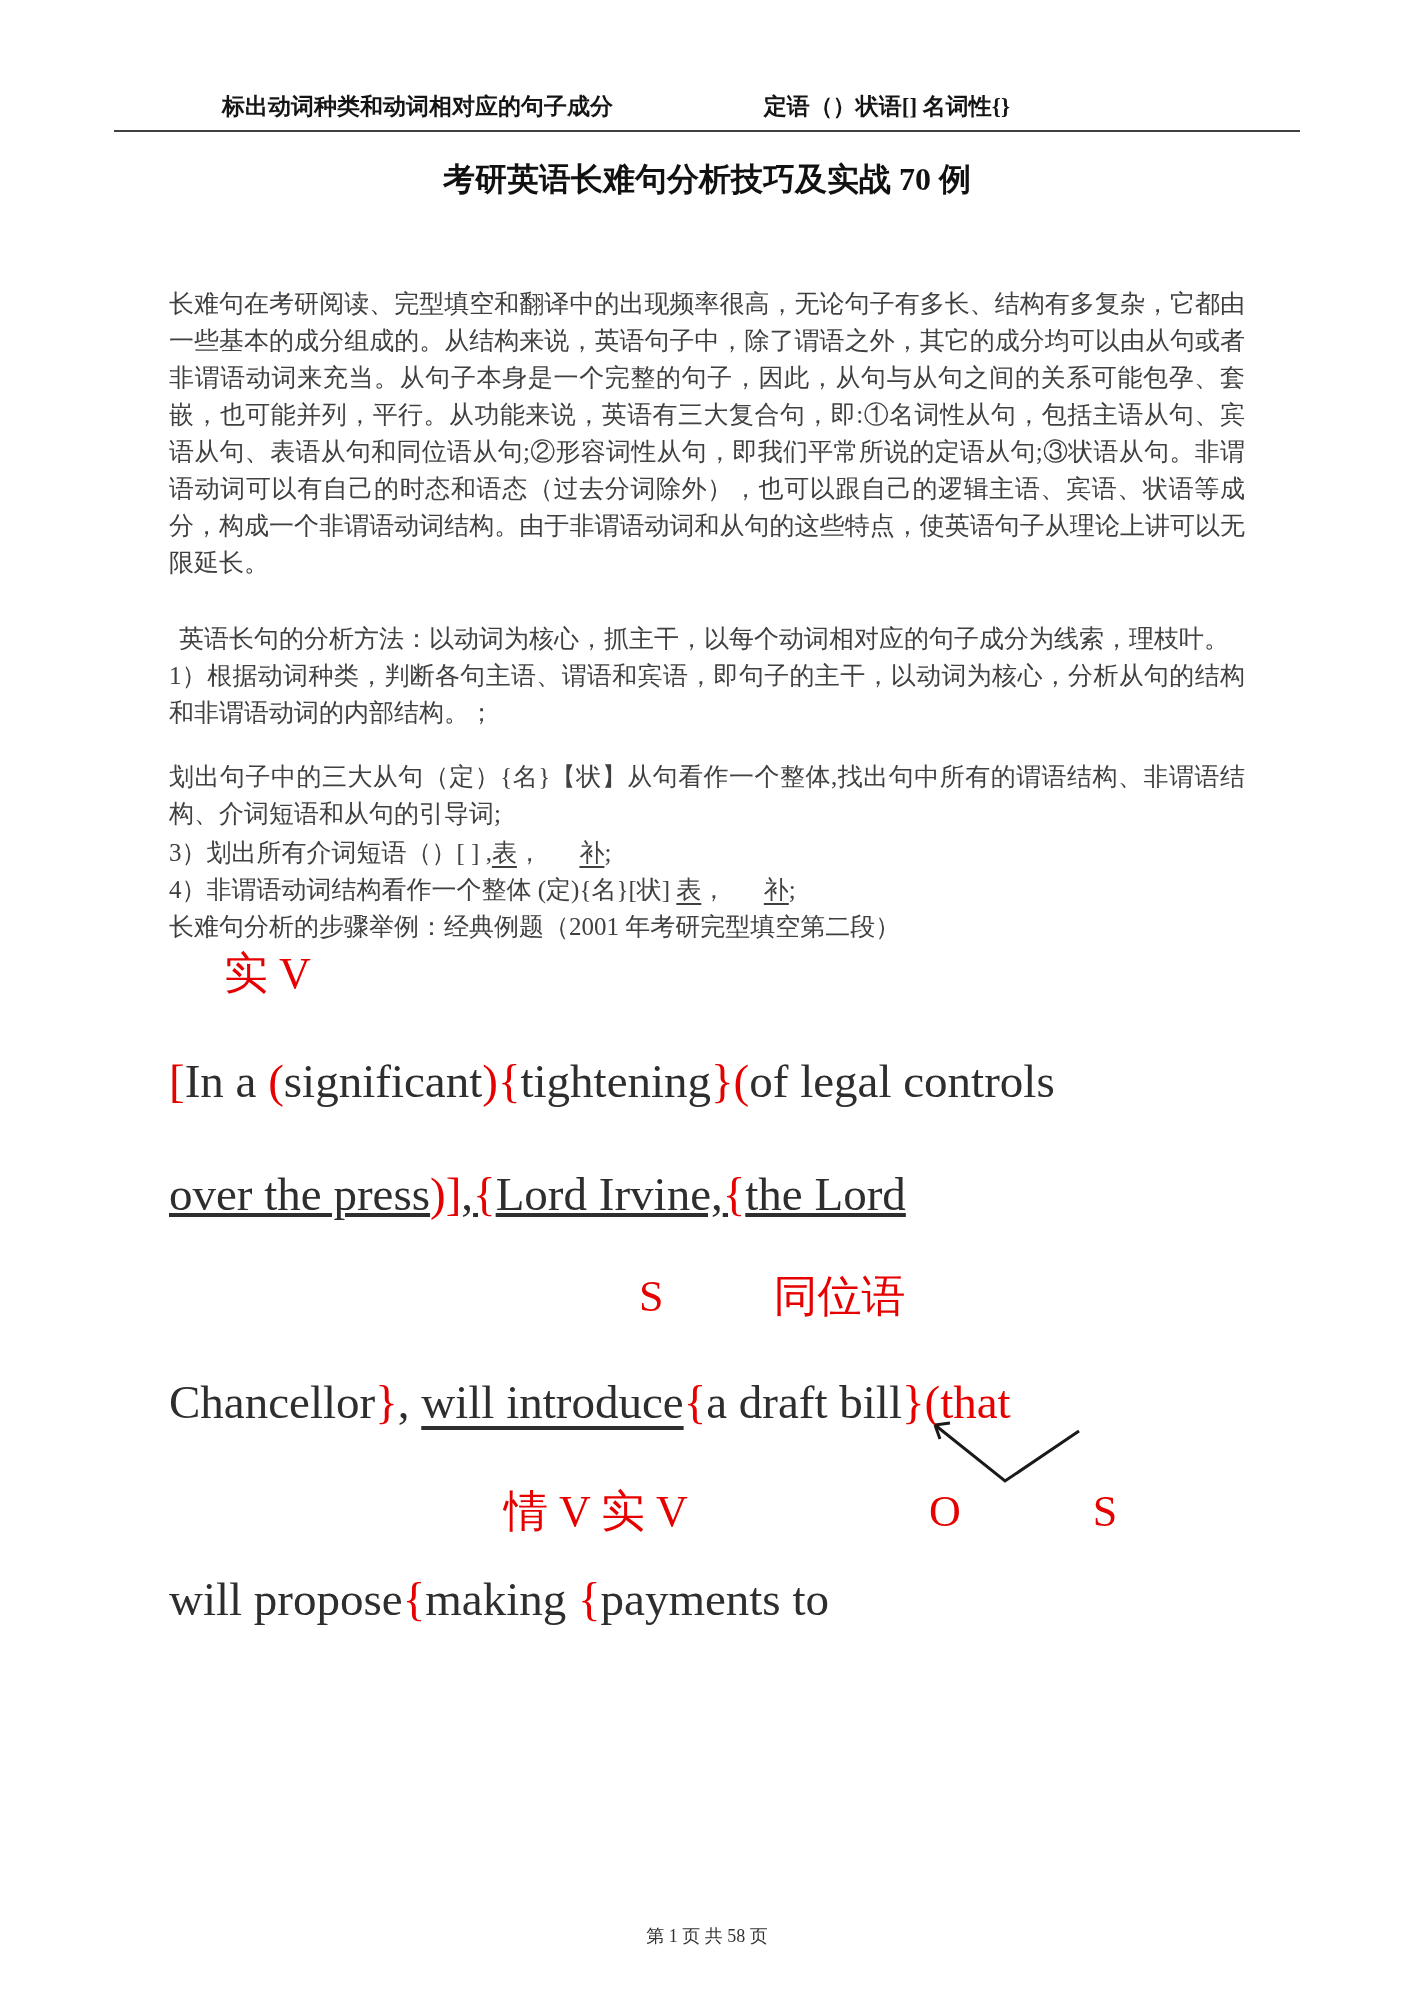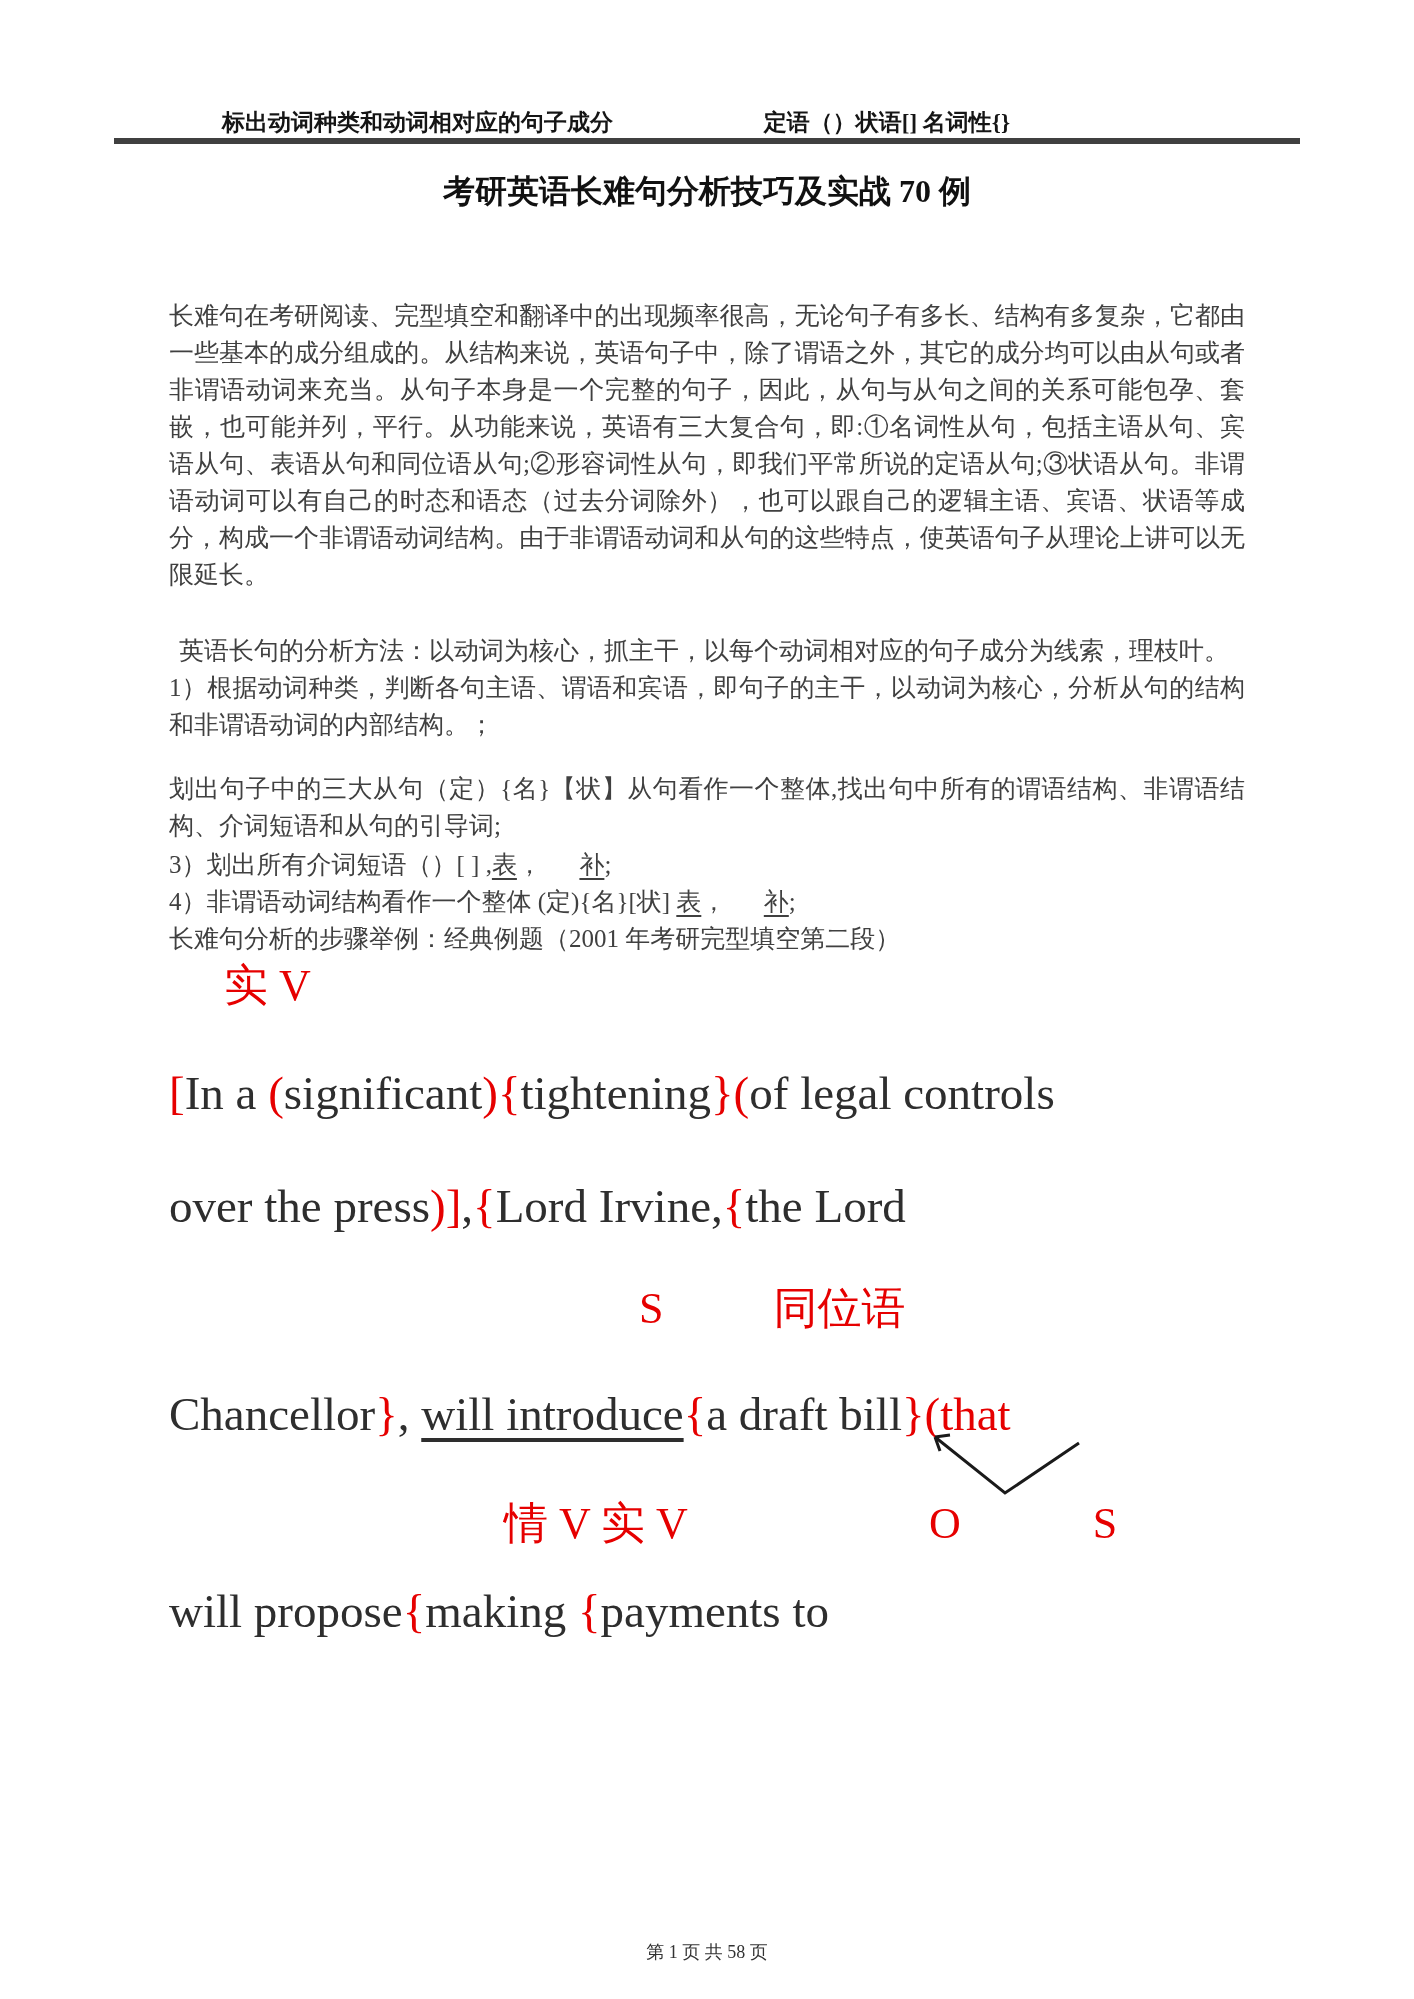"标出动词种类和动词相对应的句子成分" .hdr { border-bottom: 6px solid #404040 -> 2px solid #404040; margin: 16px auto -> 0 auto; padding-bottom: none -> 8px }
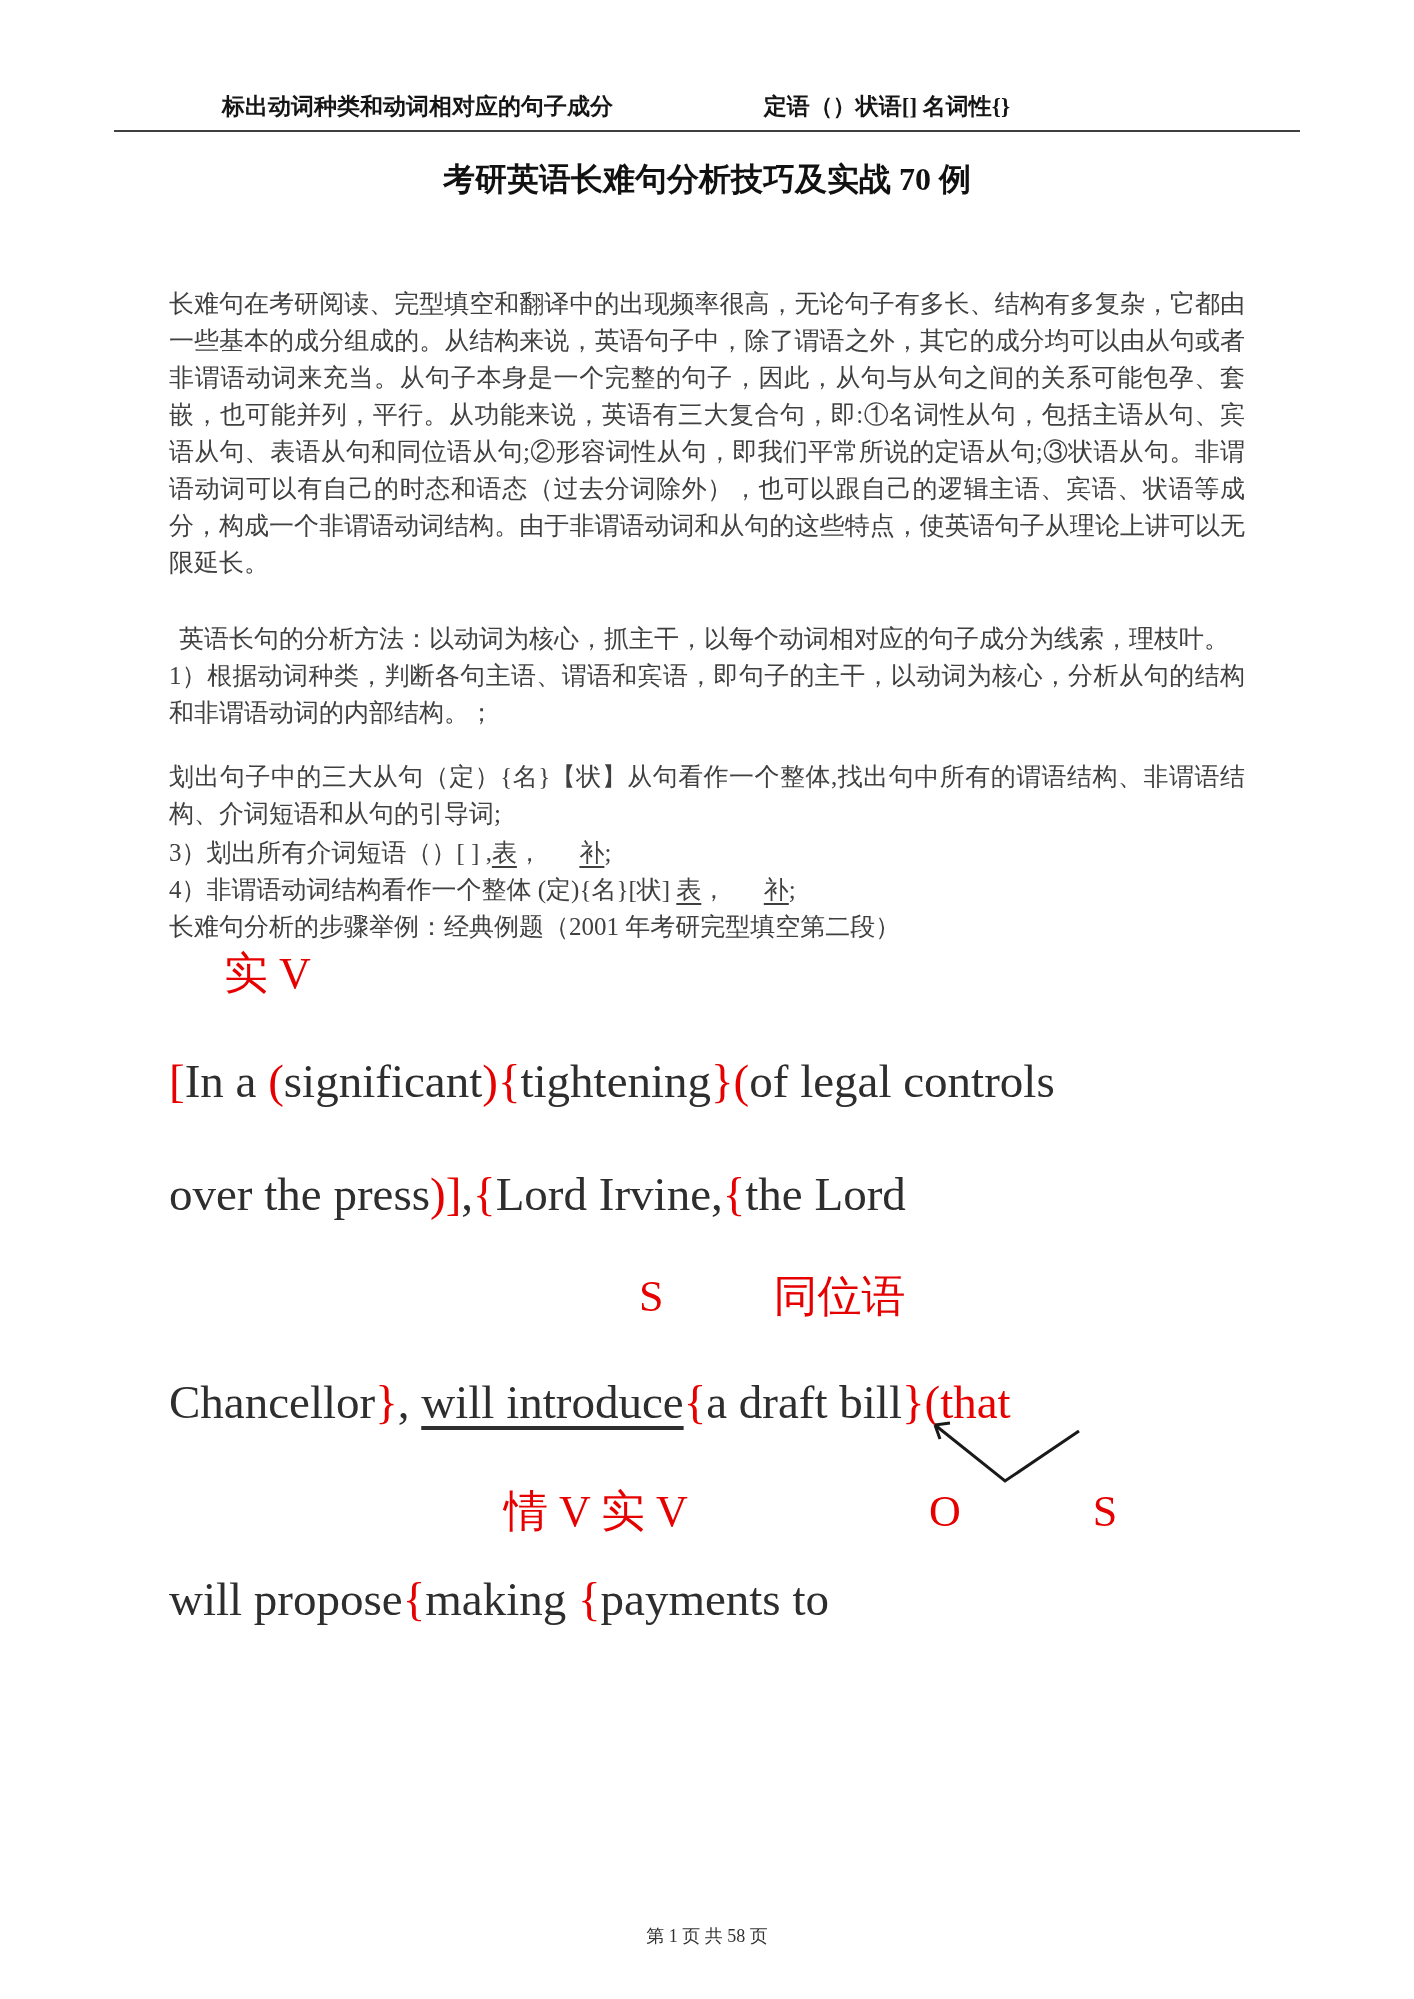"over the press)],{Lord Irvine,{the Lord" .lc { text-decoration: none -> underline }
